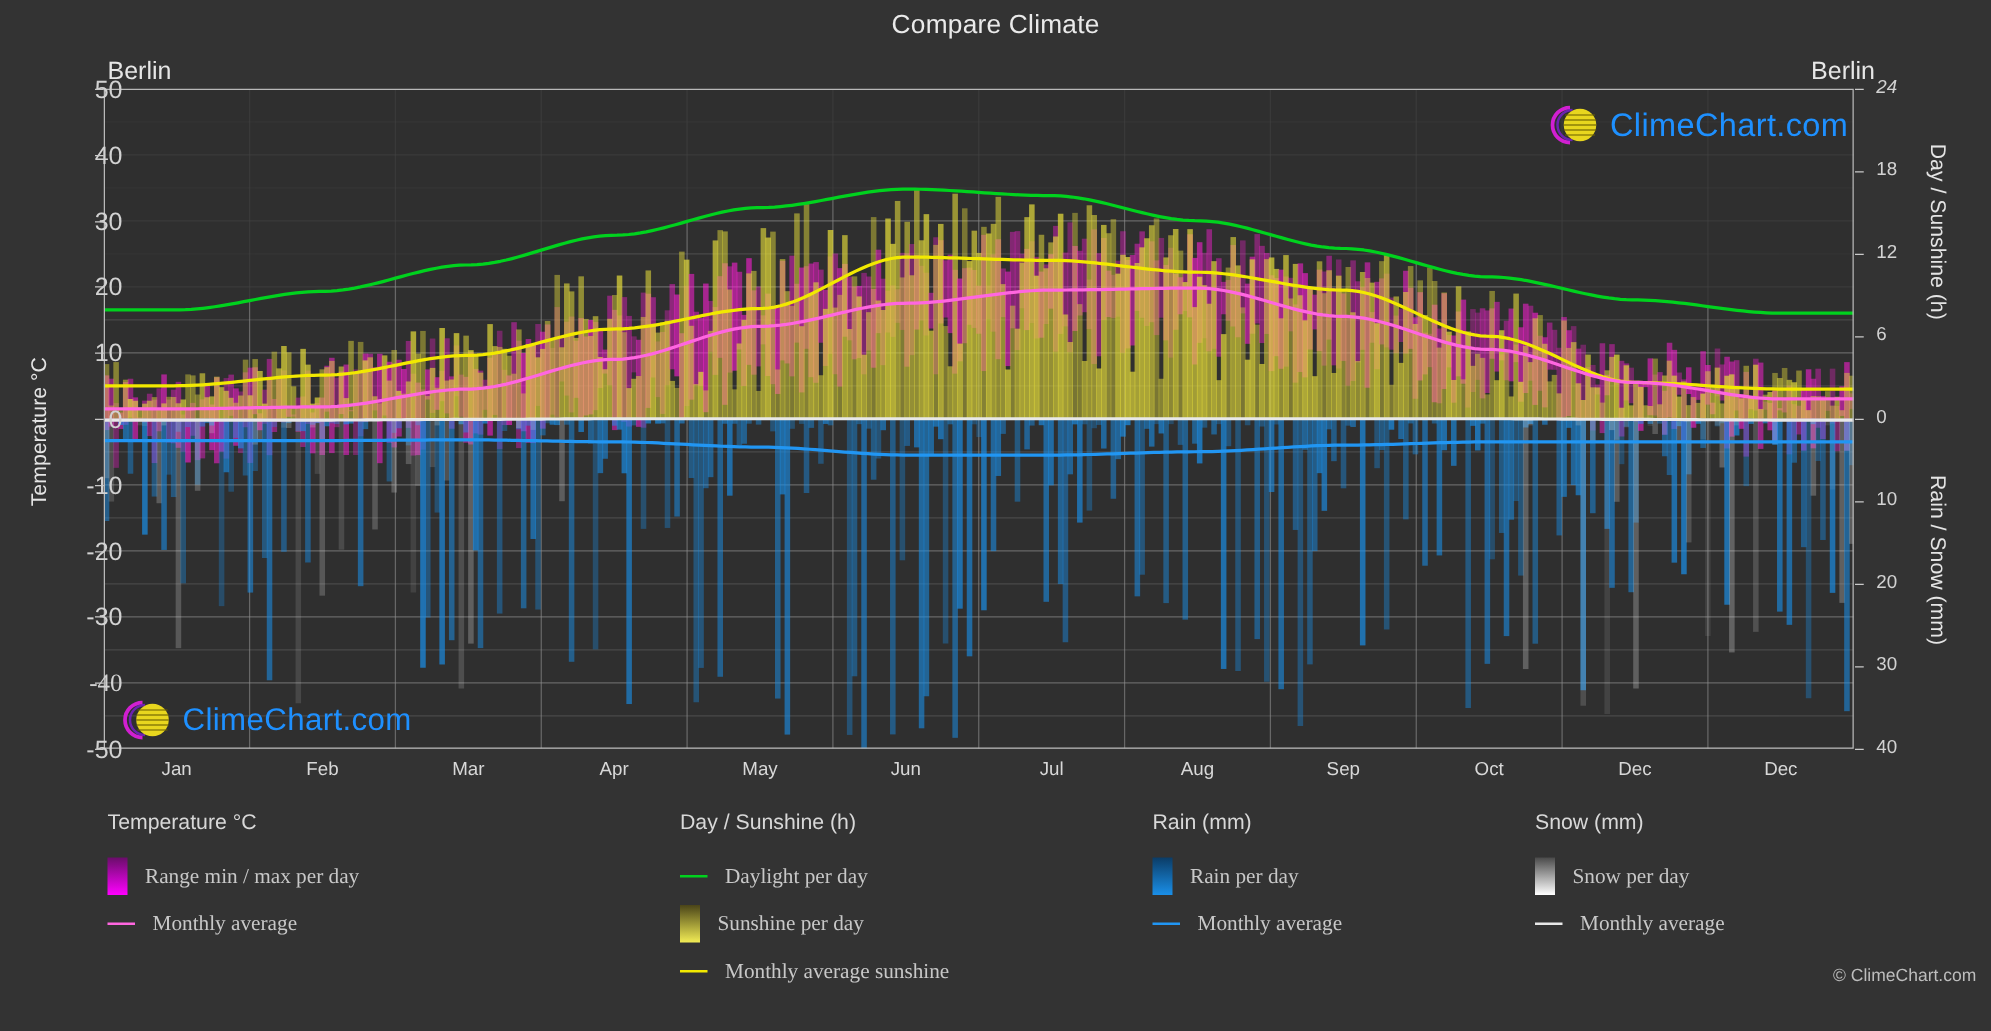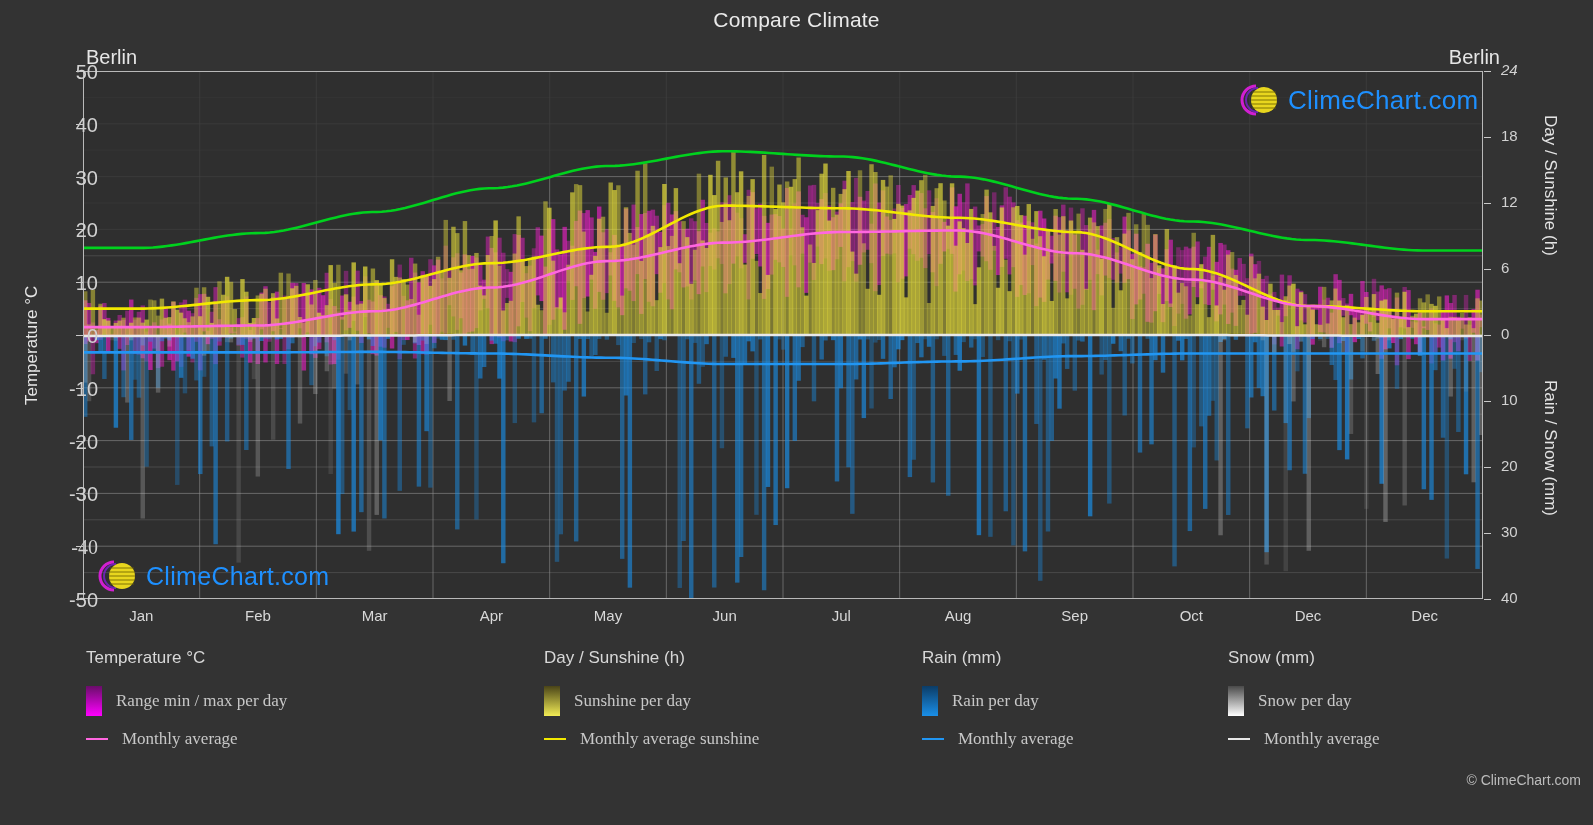"Daylight per day" div.legend-row { html: none -> <div> <span></span> <span>Daylight per day</span> </div> }
